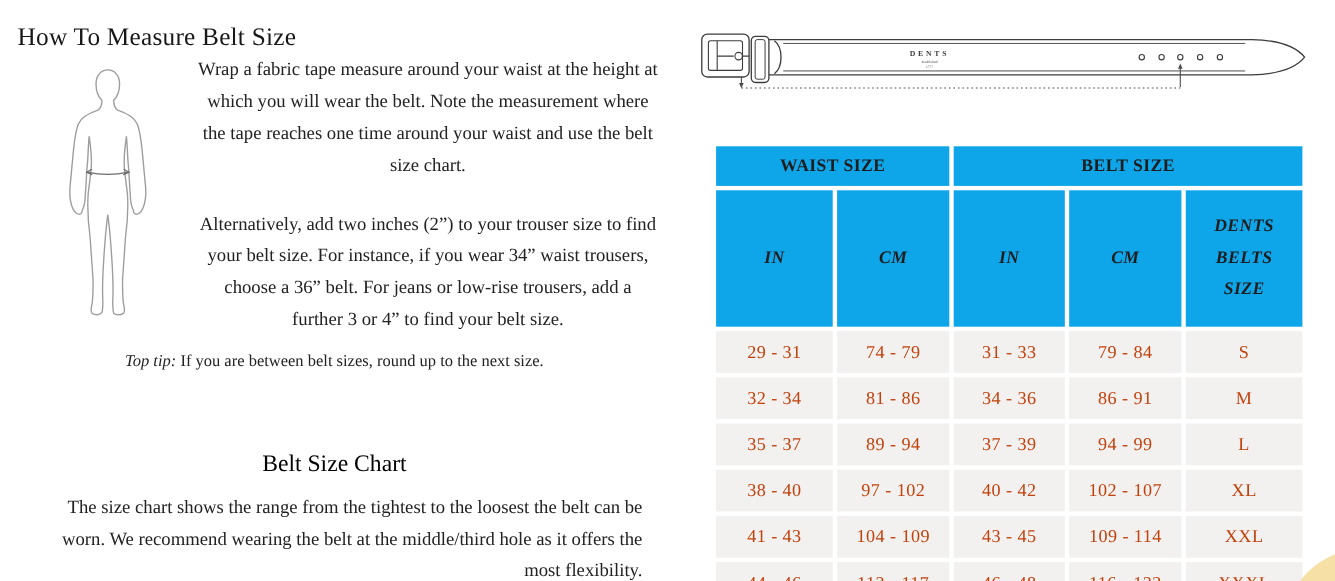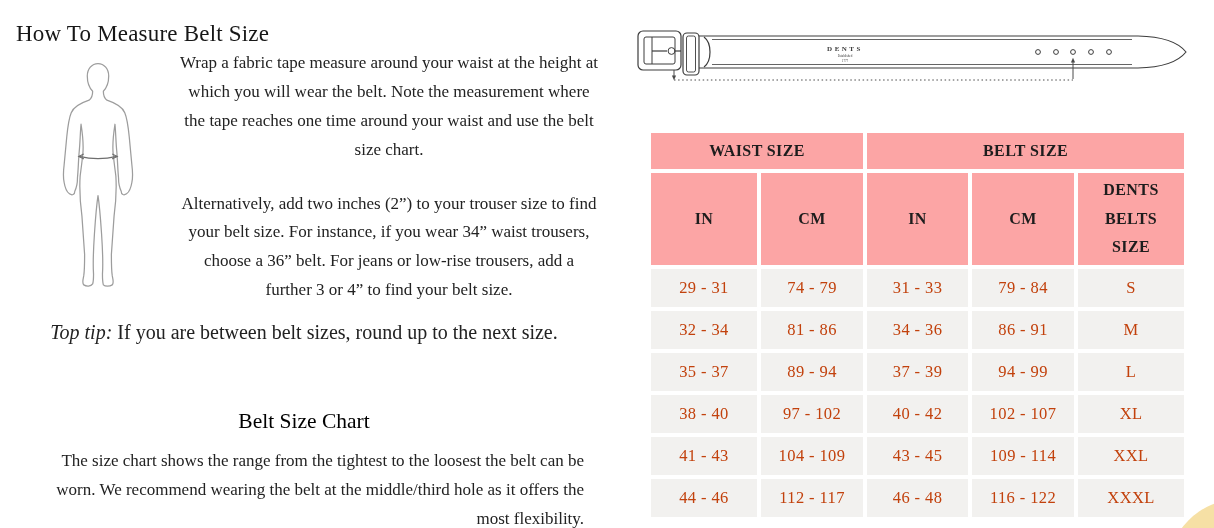"WAIST SIZE" table.size-table th { background: #fca5a5 -> #0ea5e9 }
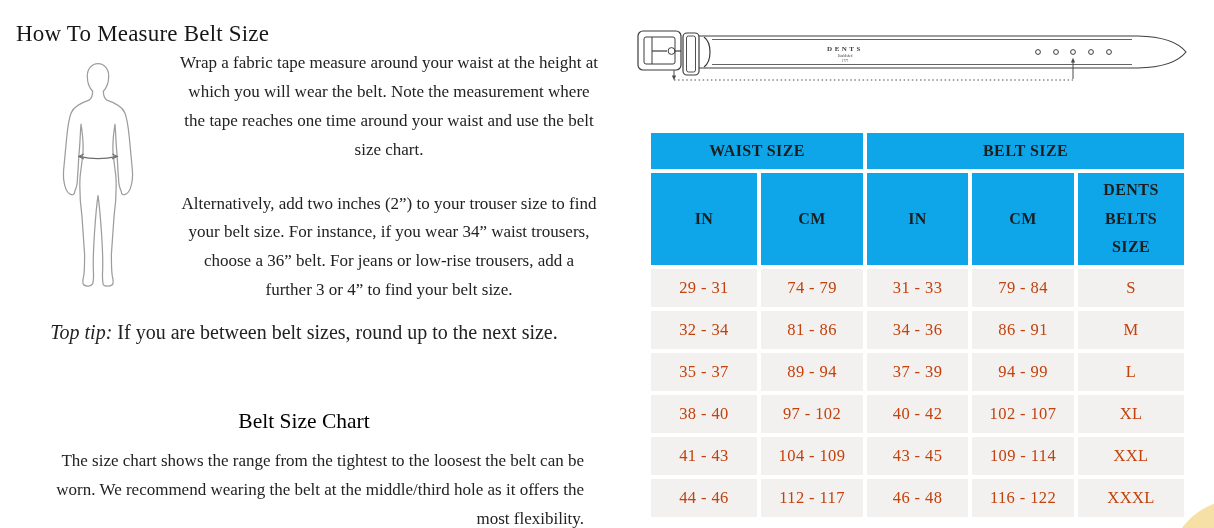"DENTS BELTS SIZE" table.size-table .col-row th { font-style: none -> italic; height: 92px -> 124px }
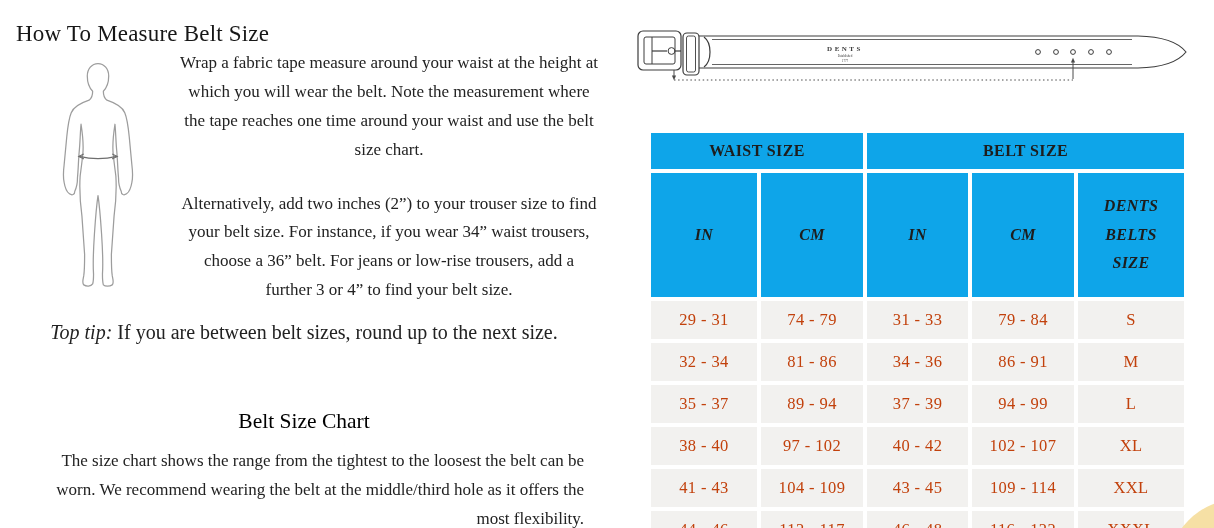"Top tip: If you are" .tip-line { font-size: 20px -> 15px }
